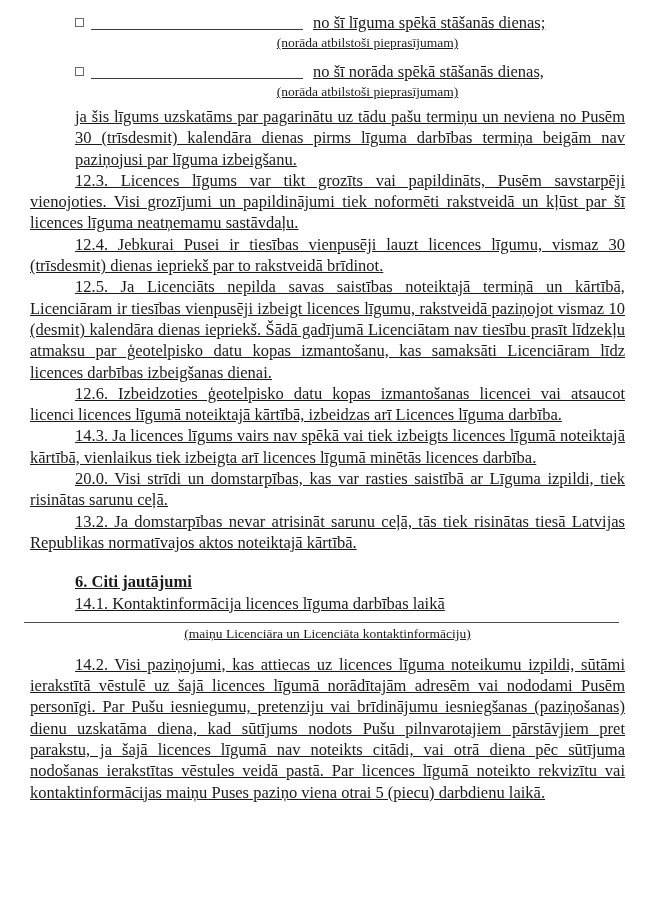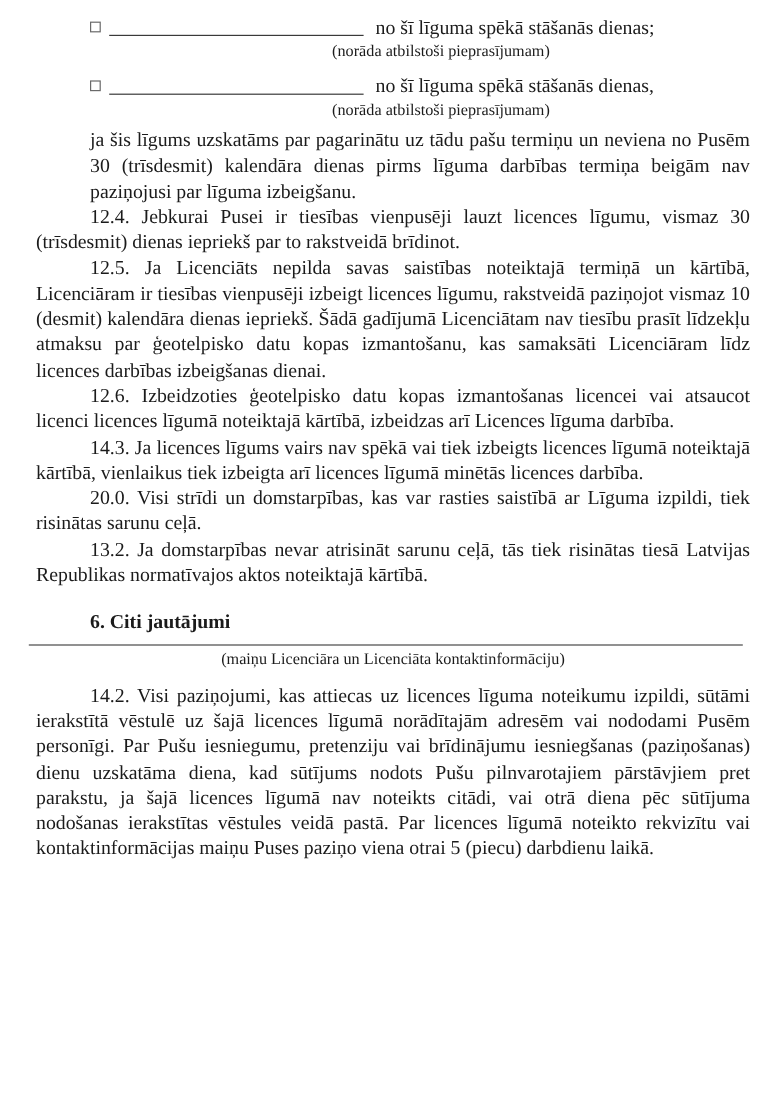"no šī līguma spēkā stāšanās" .page { text-decoration: none -> underline }
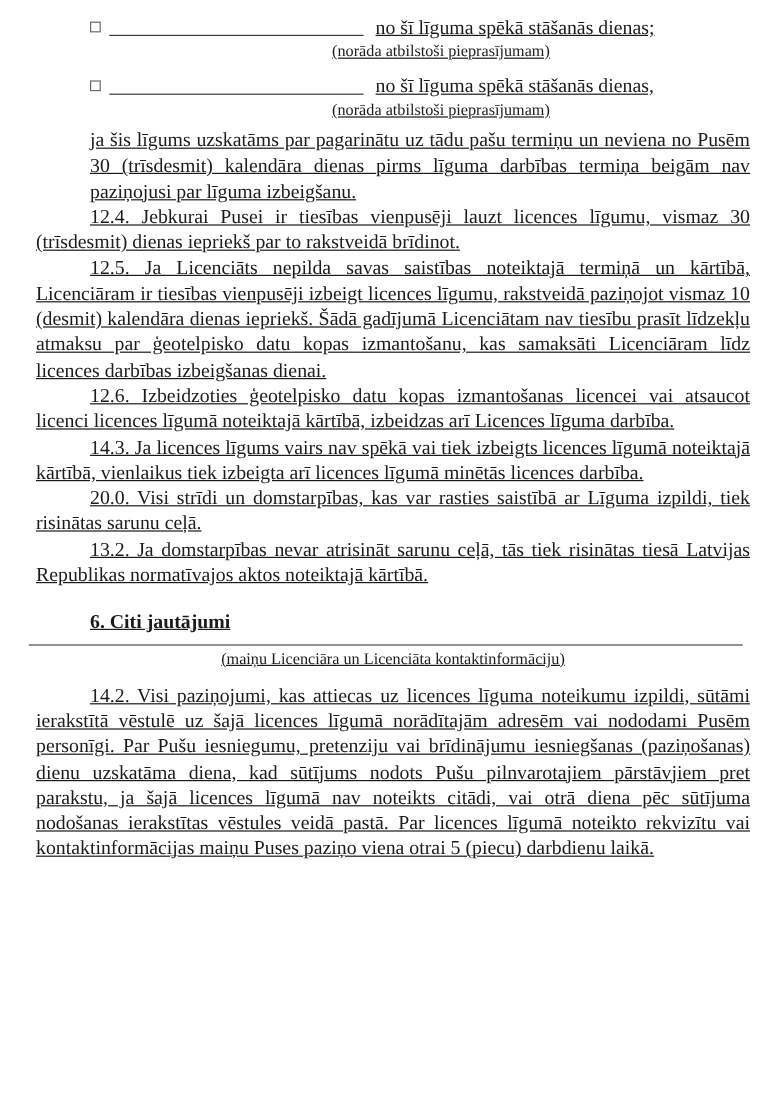"no šī līguma spēkā stāšanās dienas," span.suffix { text: līguma -> norāda }
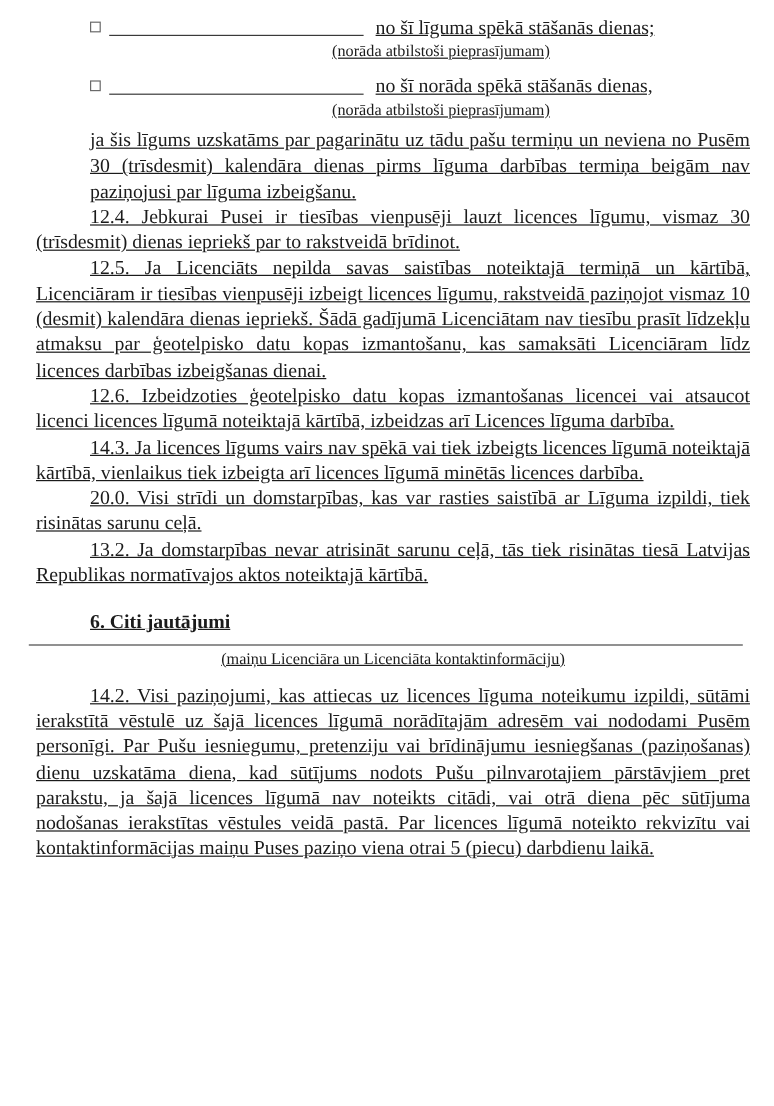"12.3. Licences līgums var tikt" p.para { html: none -> <p>12.3. Licences līgums var tikt grozīts vai papildināts, Pusēm savstarpēji vienojoties. Visi grozījumi un papildinājumi tiek noformēti rakstveidā un kļūst par šī licences līguma neatņemamu sastāvdaļu.</p> }
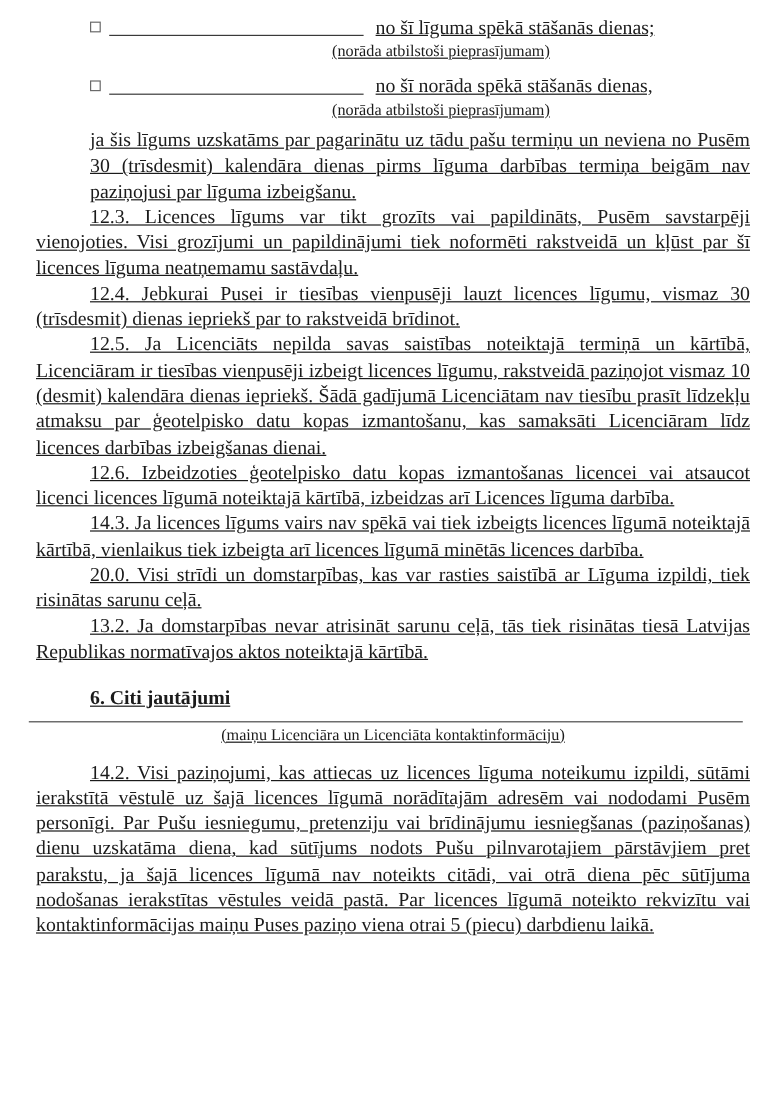"14.1. Kontaktinformācija licences līguma" p.para { html: none -> <p>14.1. Kontaktinformācija licences līguma darbības laikā</p> }
